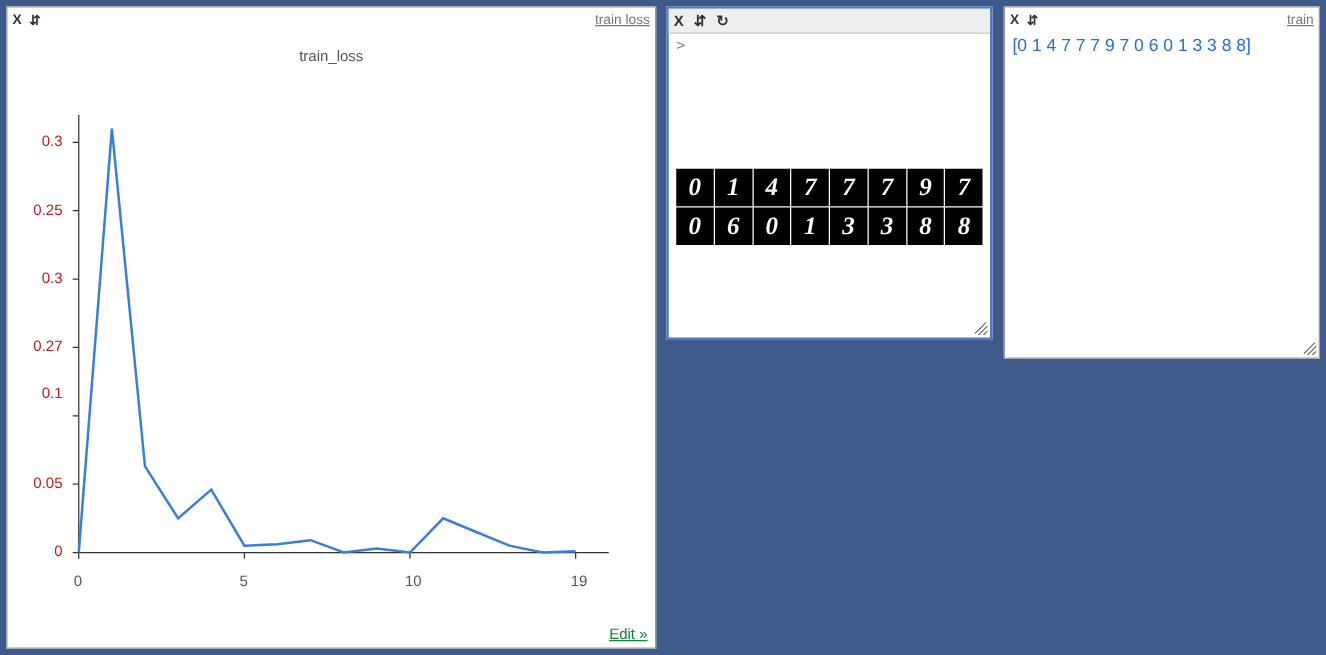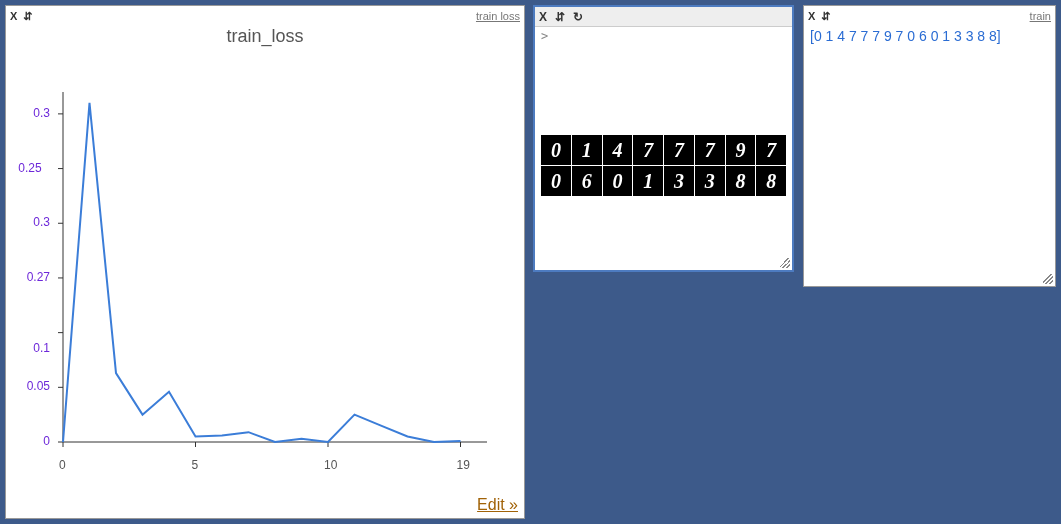"train_loss" #chart-title { font-size: 18px -> 12px; margin-top: 20px -> 32px }
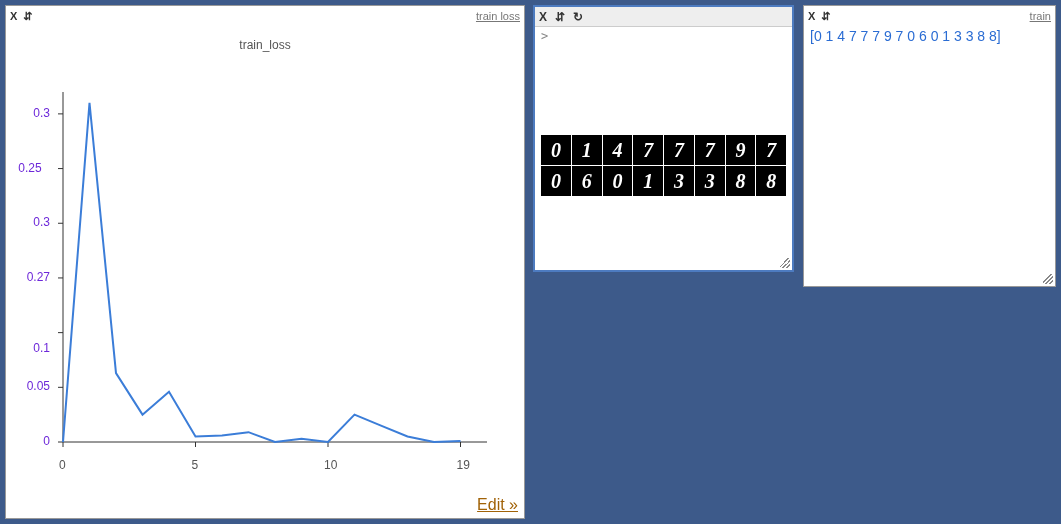"0.3" .ytick-label { color: #6d28d9 -> #b91c1c }
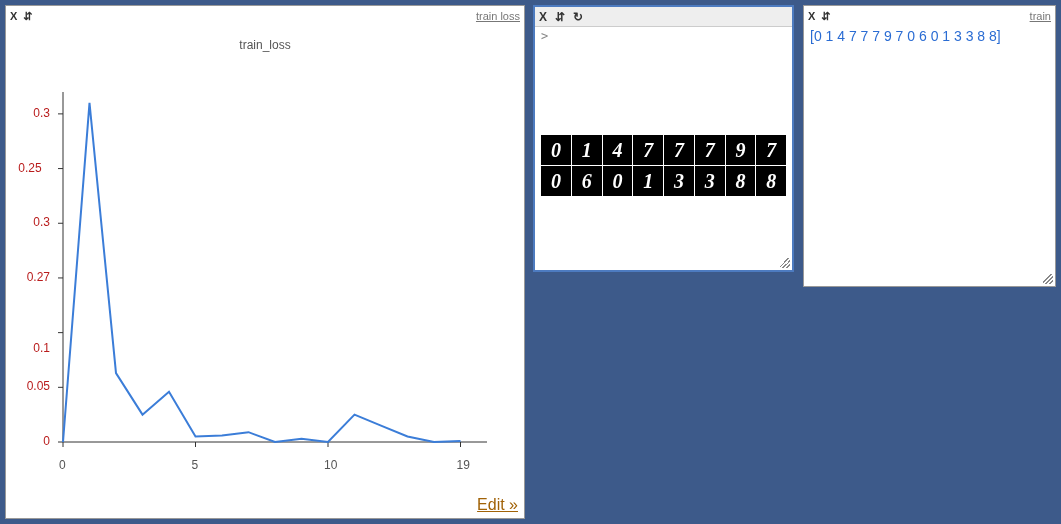"0.25" div.ytick-label { text-align: center -> none }
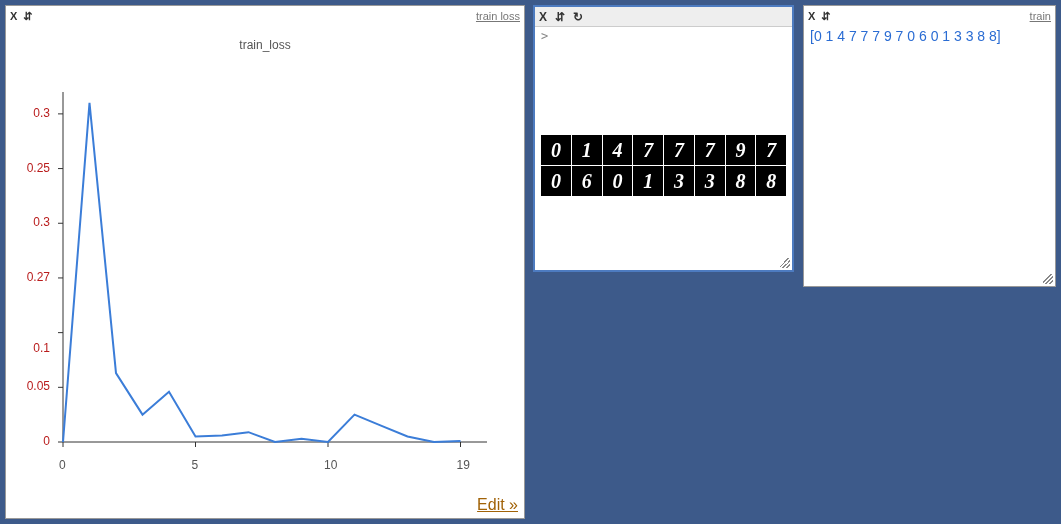"0.1" div.ytick-label { top: 335px -> 301px }
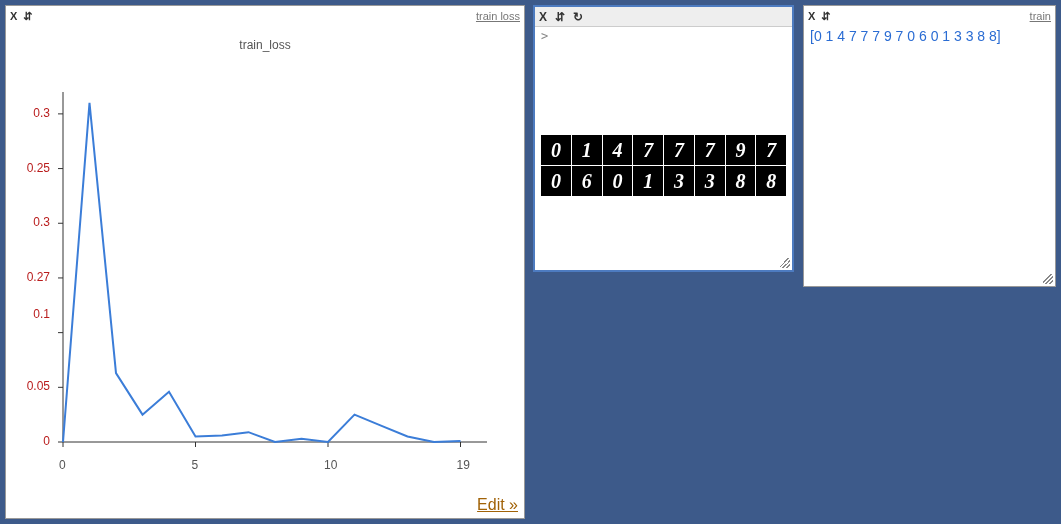"Edit »" #edit-link { color: #a16207 -> #15803d; font-size: 16px -> 12px }
